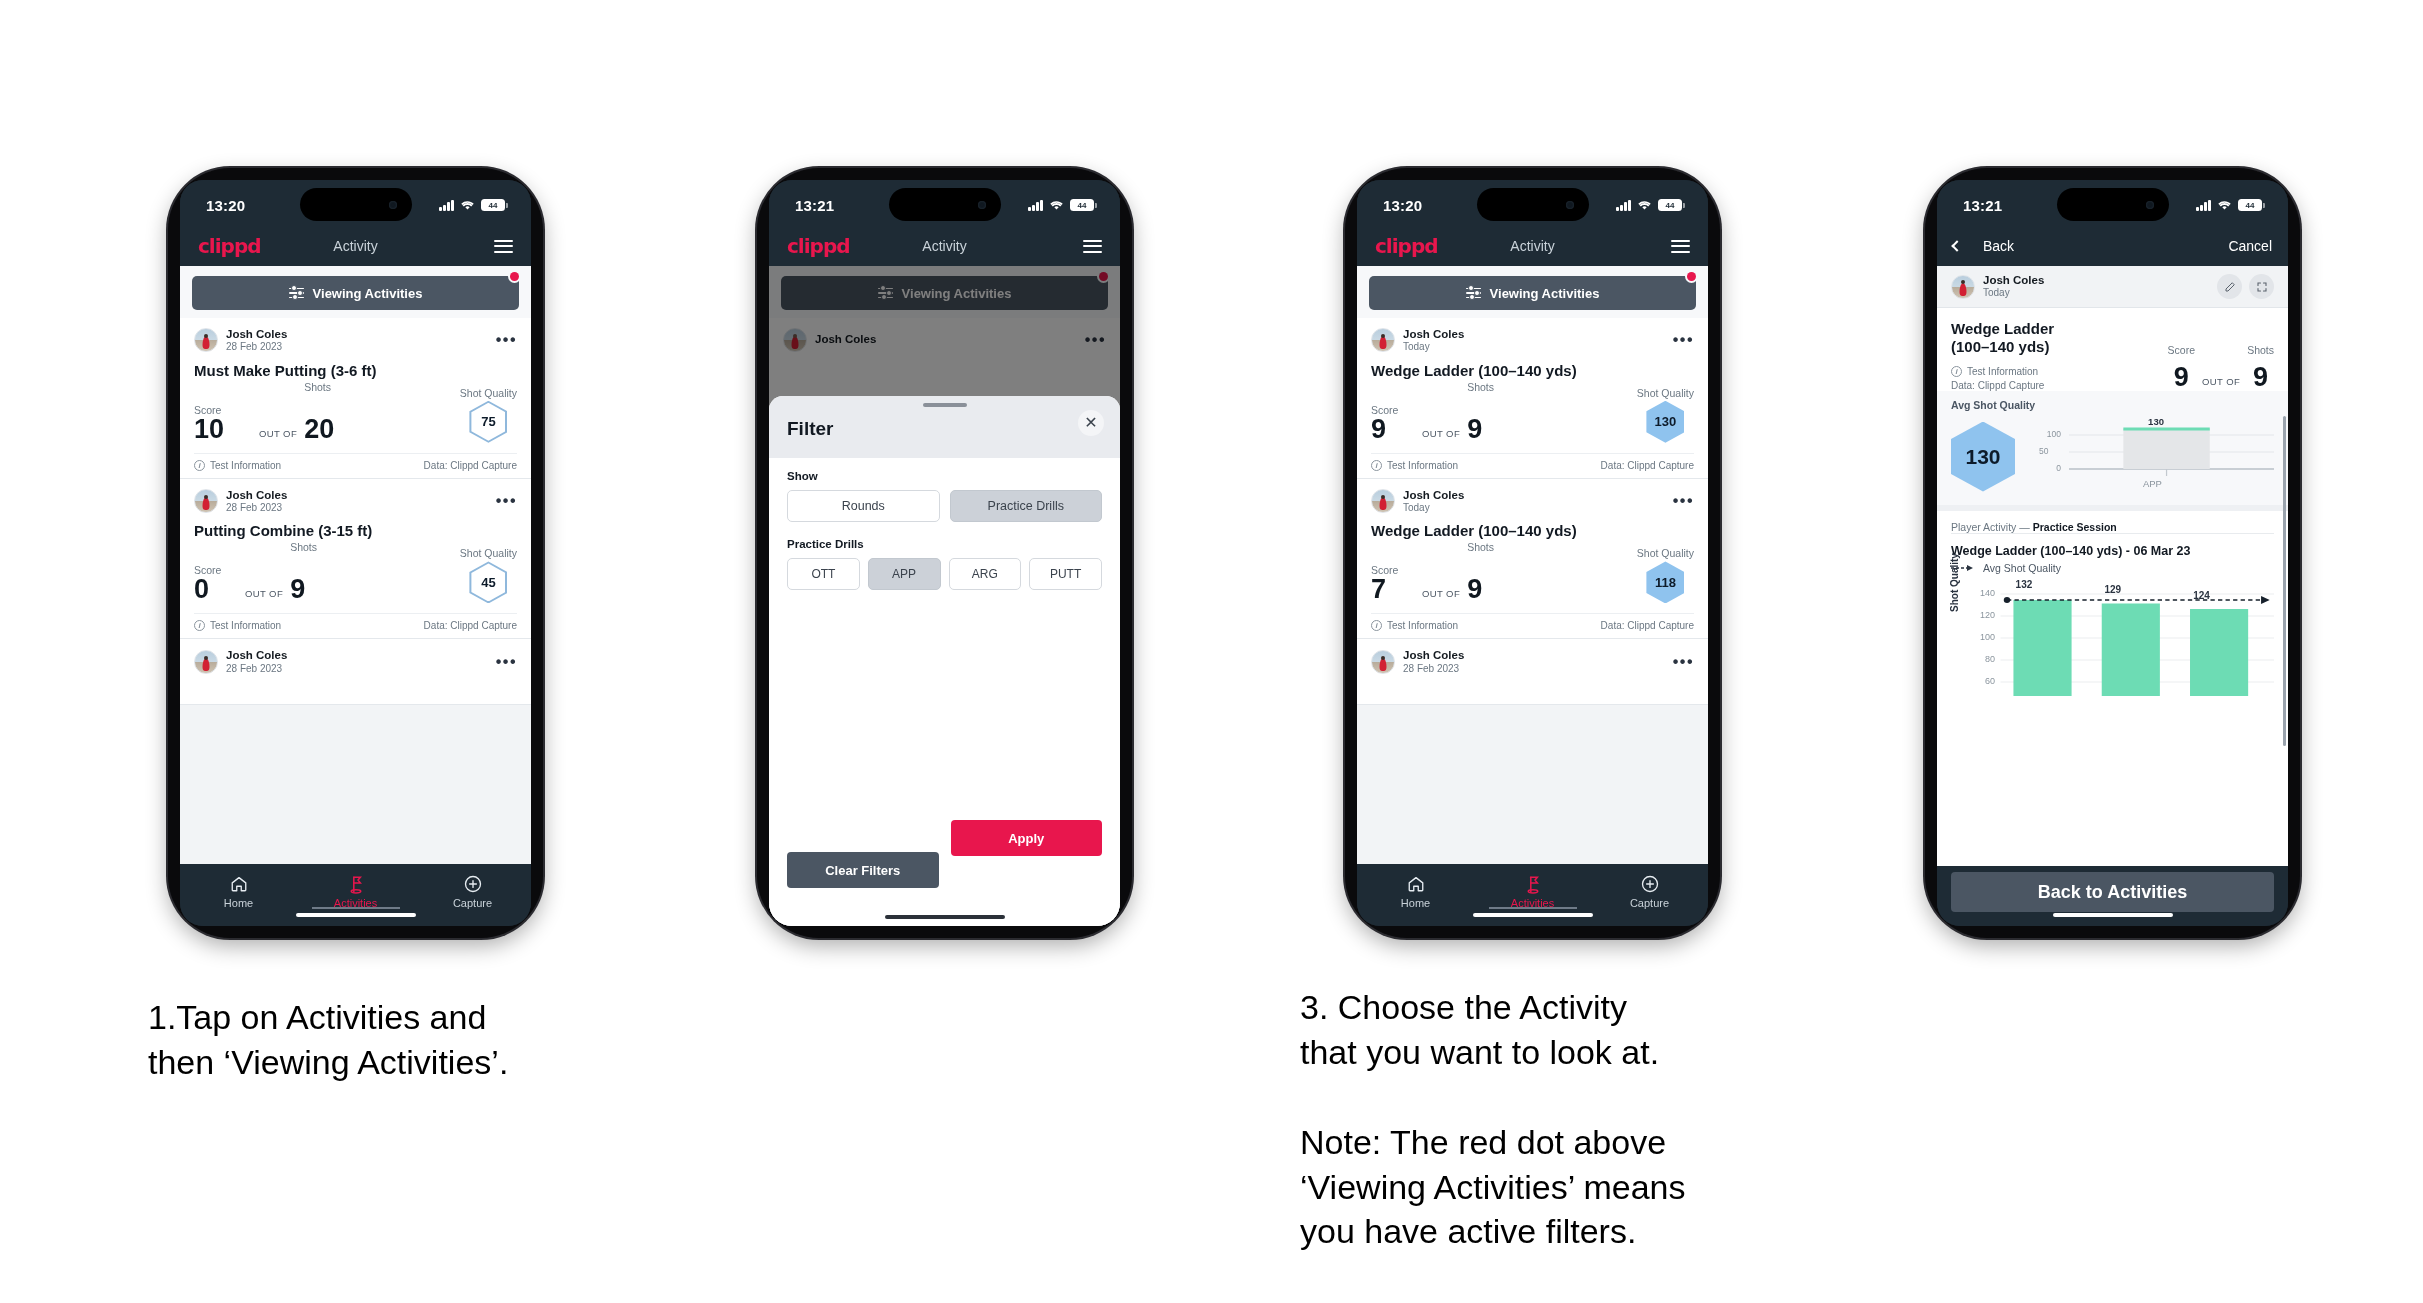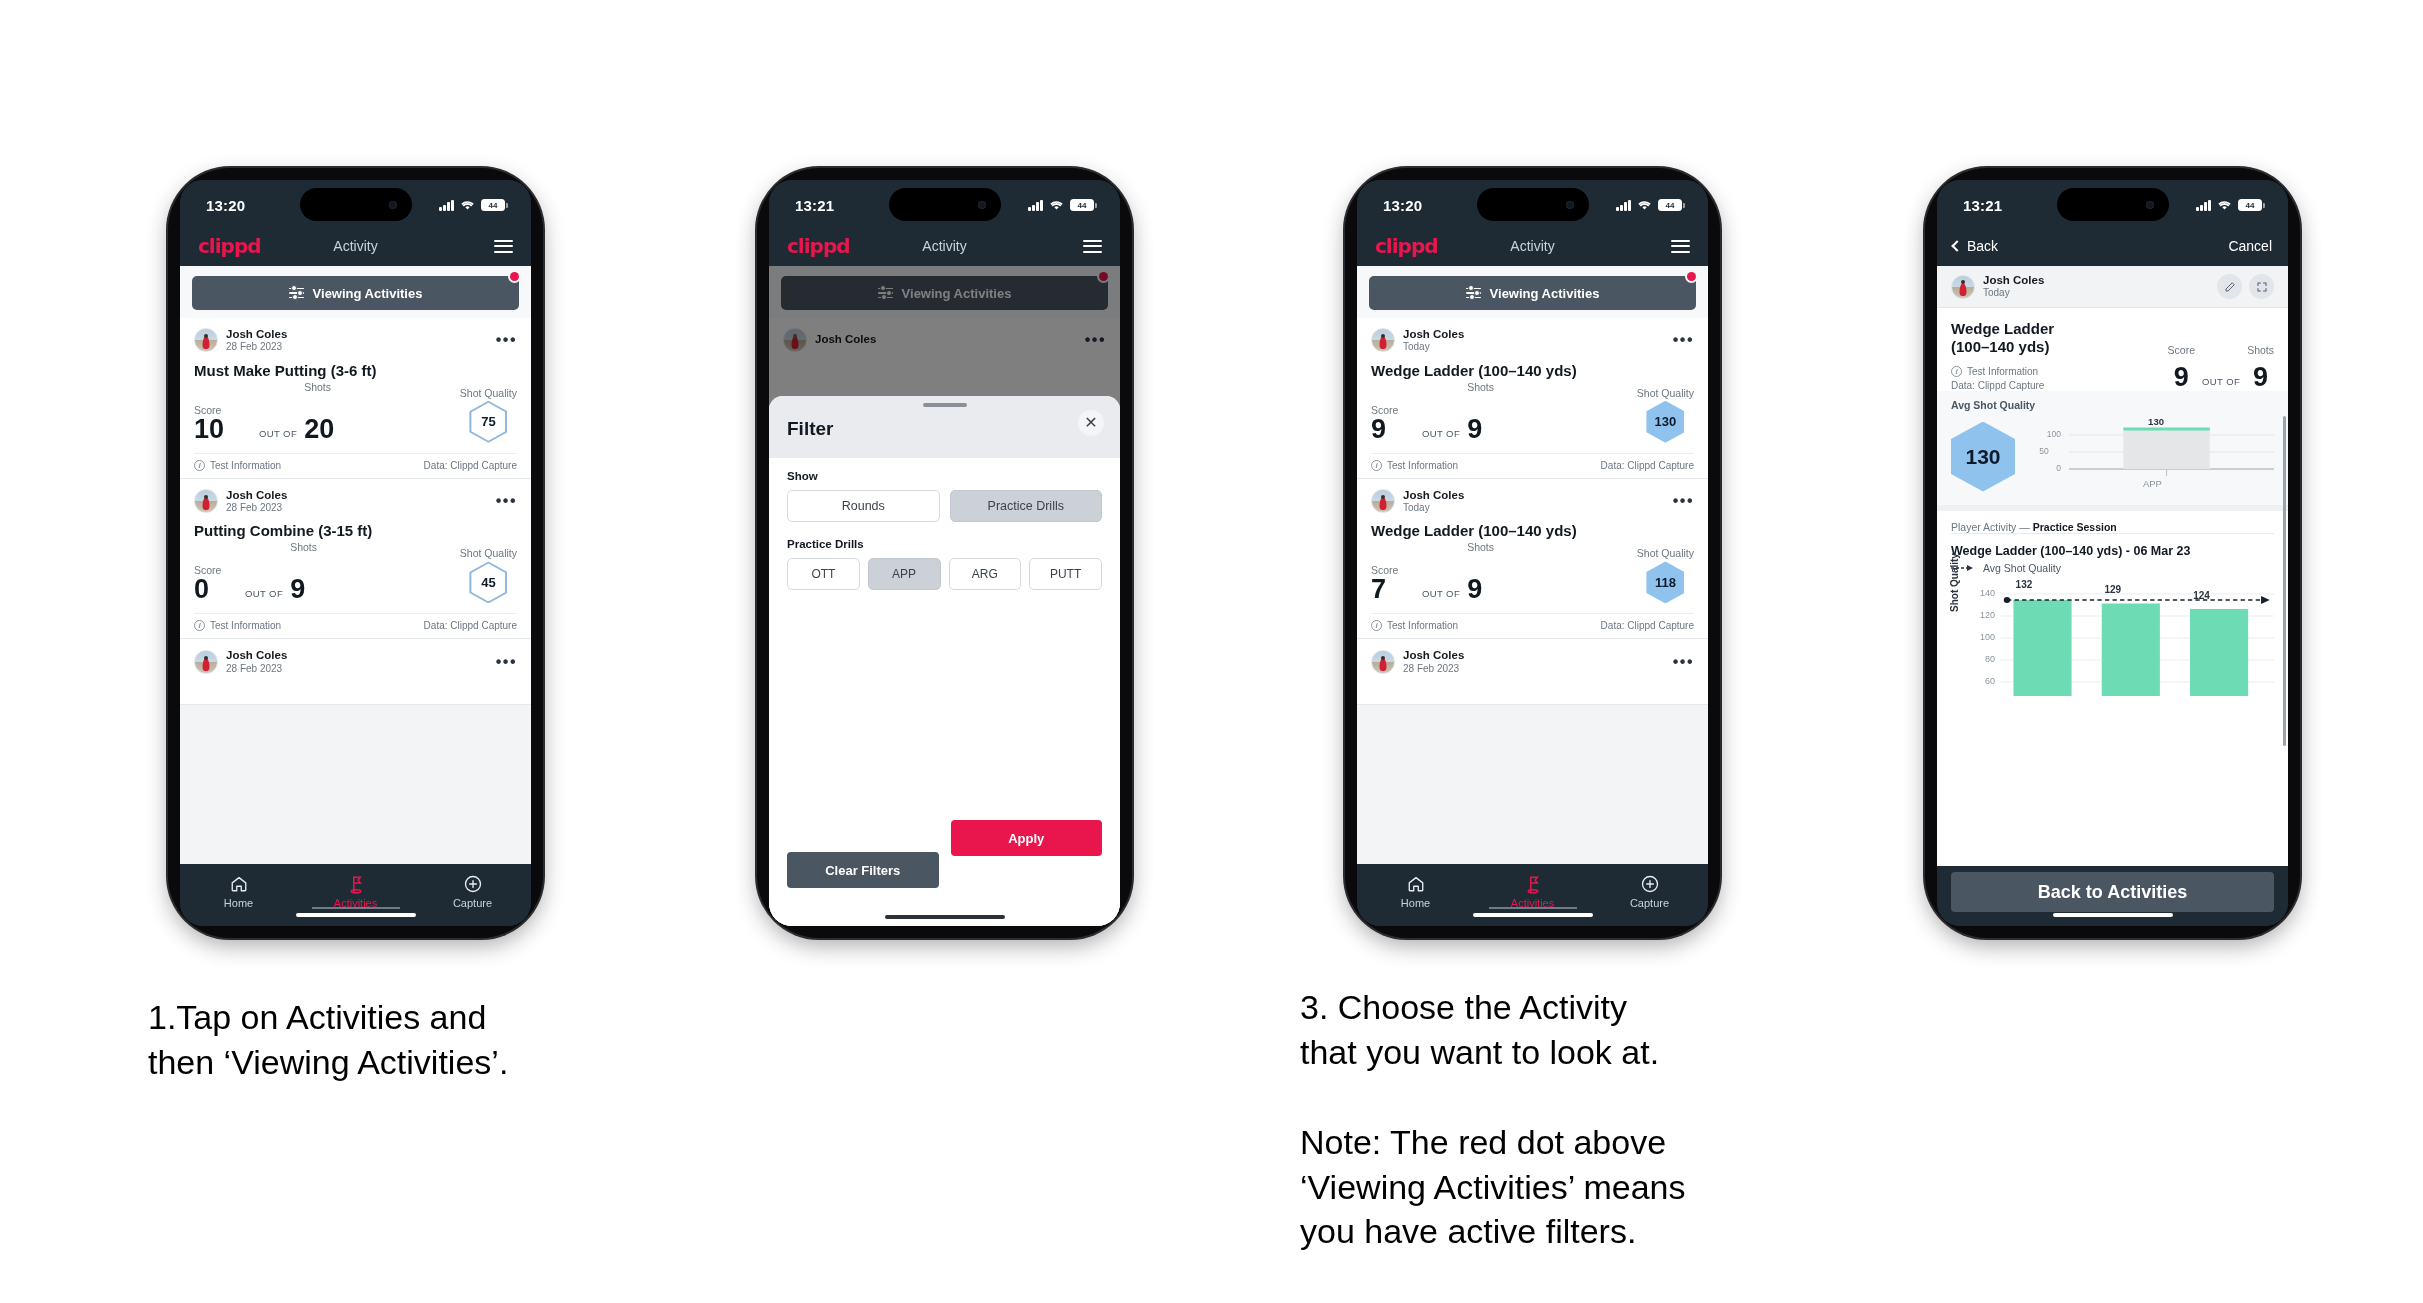"Back" .detailnav .back { gap: 6px -> 22px }
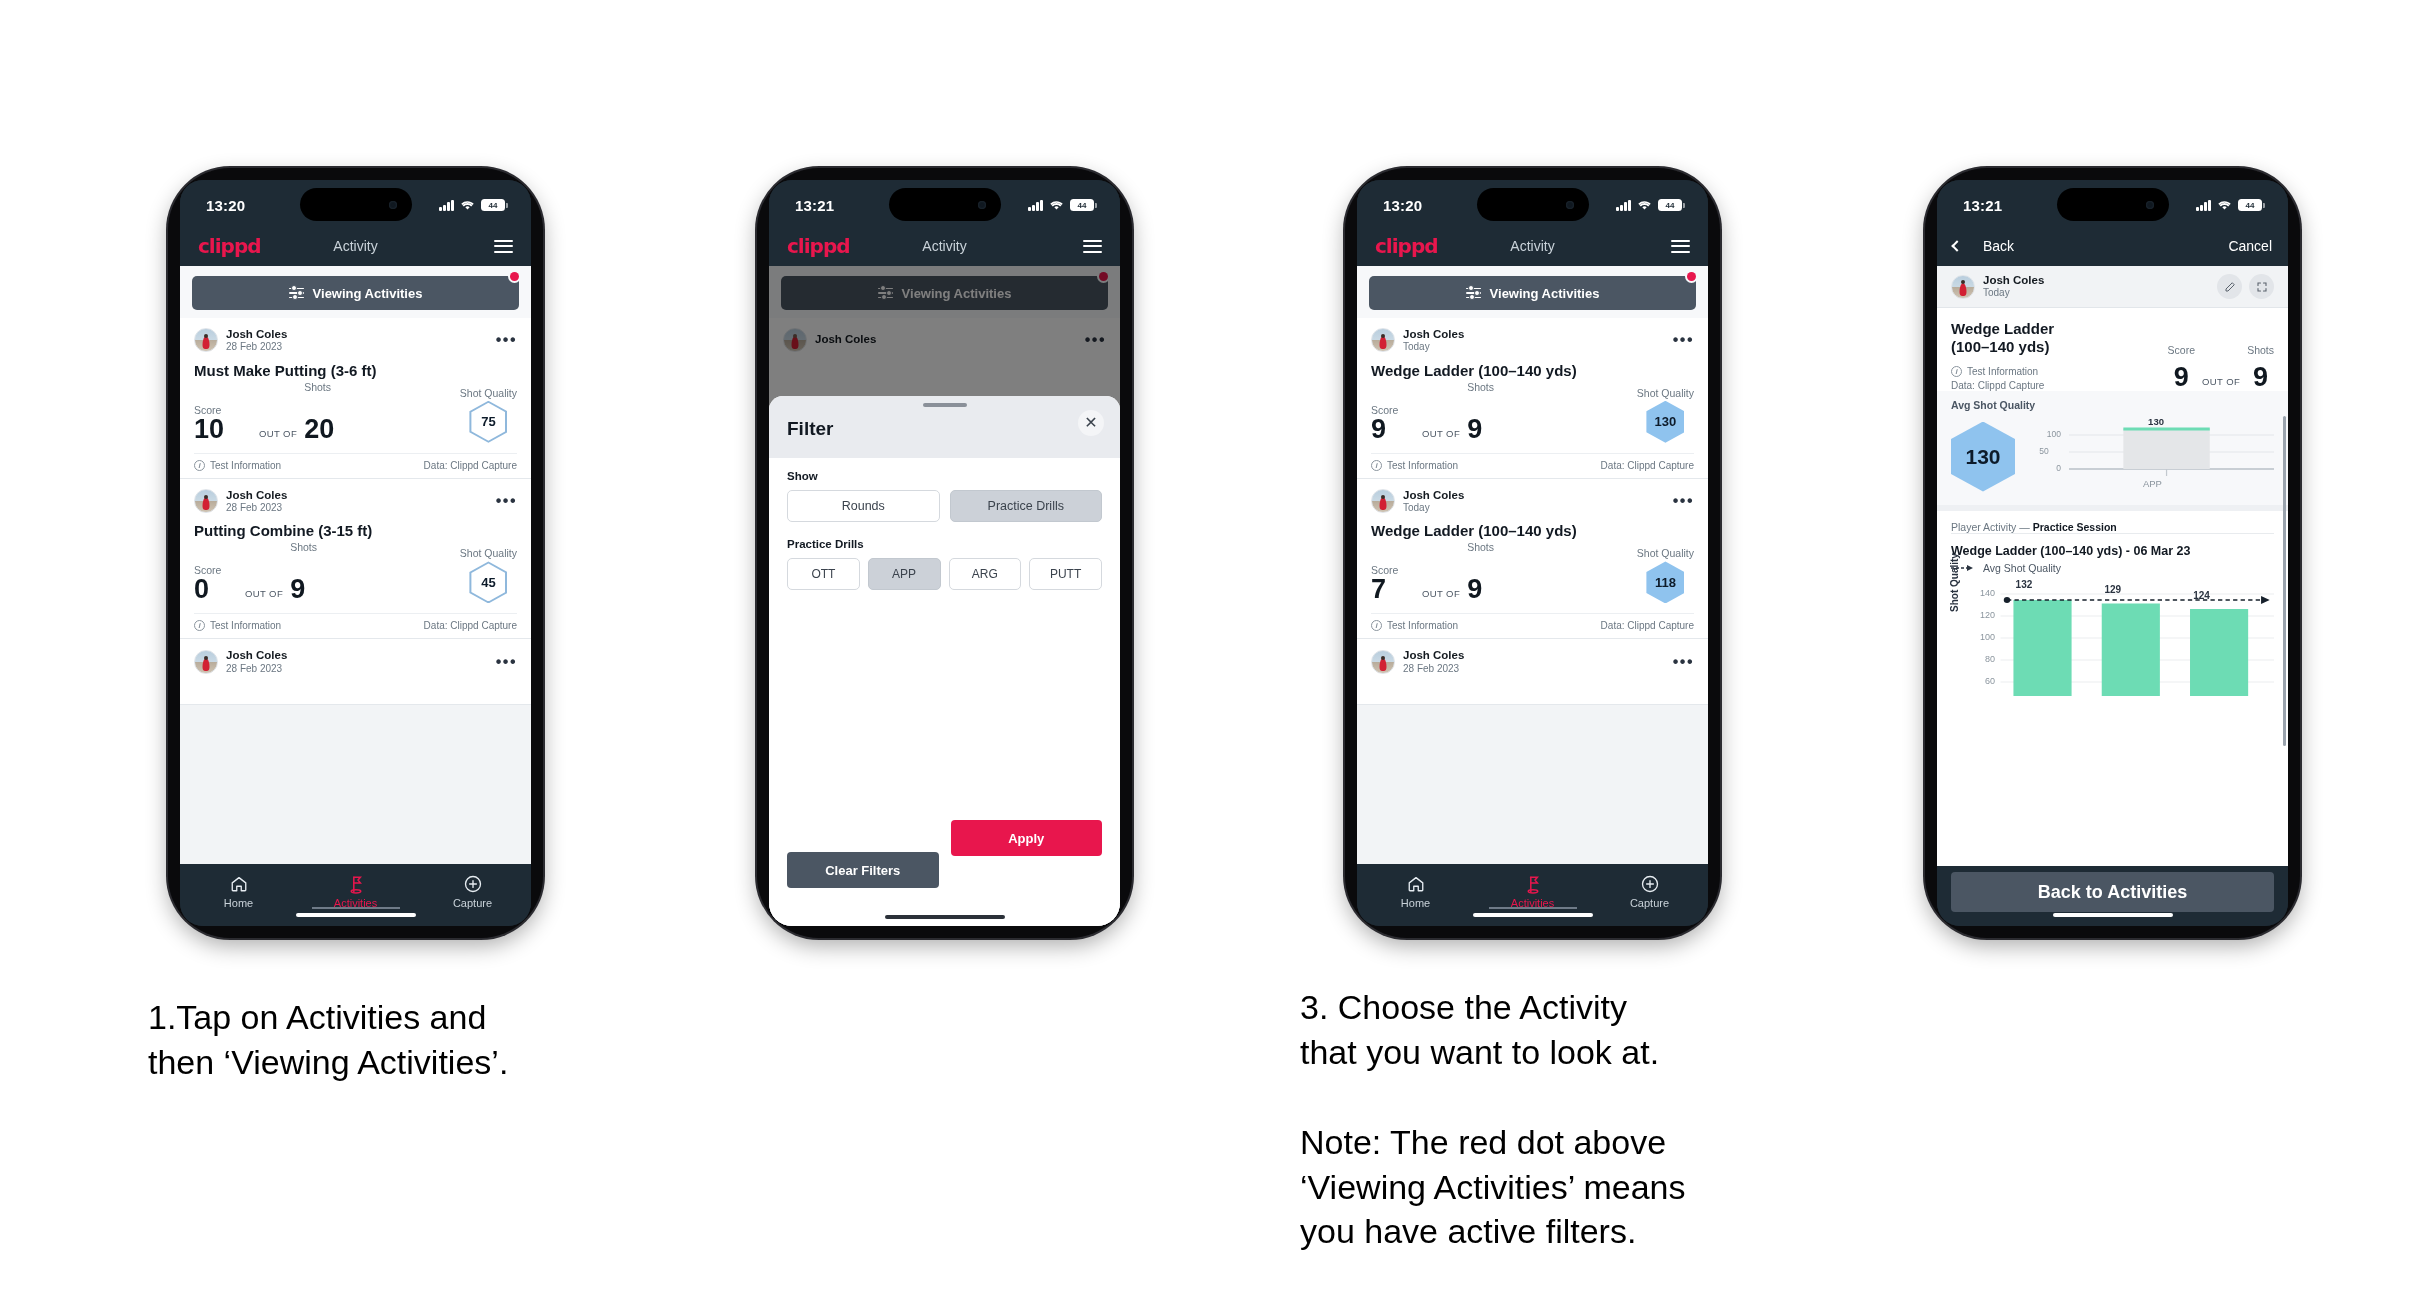"50" div { left: 0 -> 12px; text-align: center -> left }
